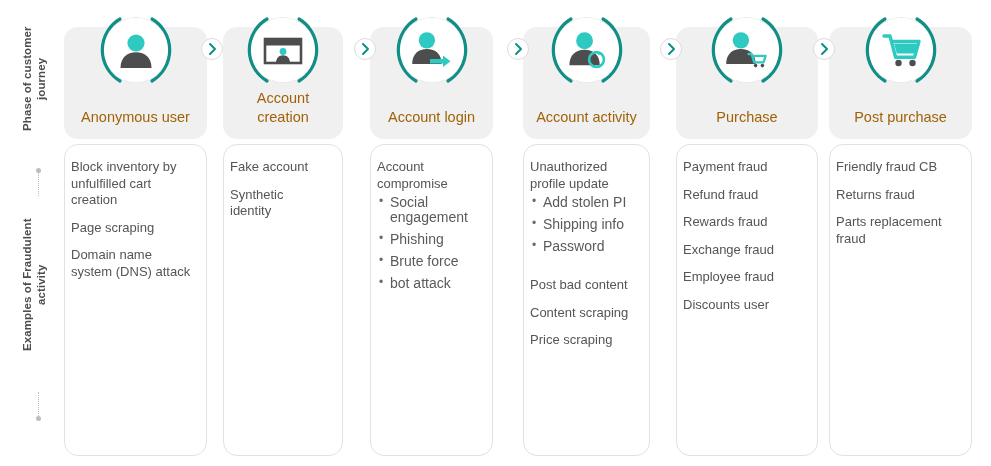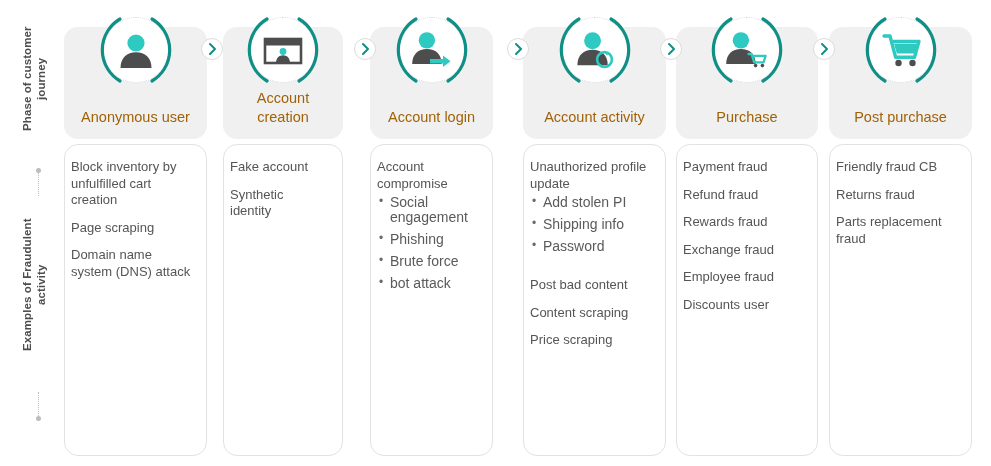"Account activity" div.column { width: 143px -> 127px }
